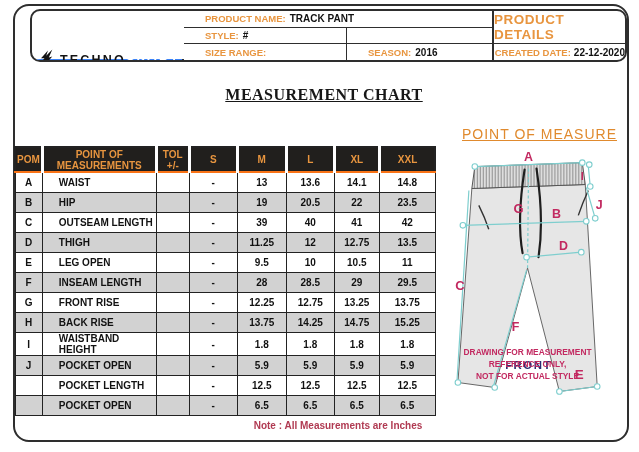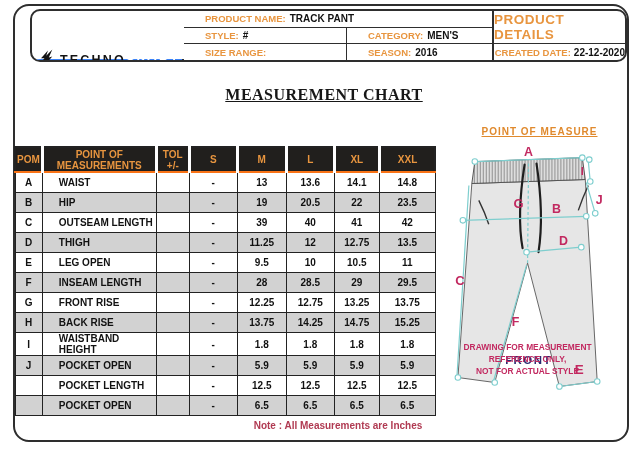"CATEGORY:" div.info-cell { html: <div> <span>CATEGORY:</span> <span>MEN'S</span> </div> -> none }
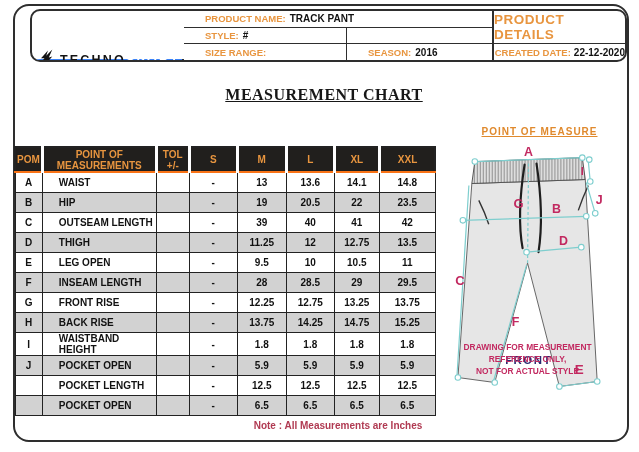"POINT OF MEASURE" .pom-title { font-size: 10px -> 14px; font-weight: bold -> normal }
